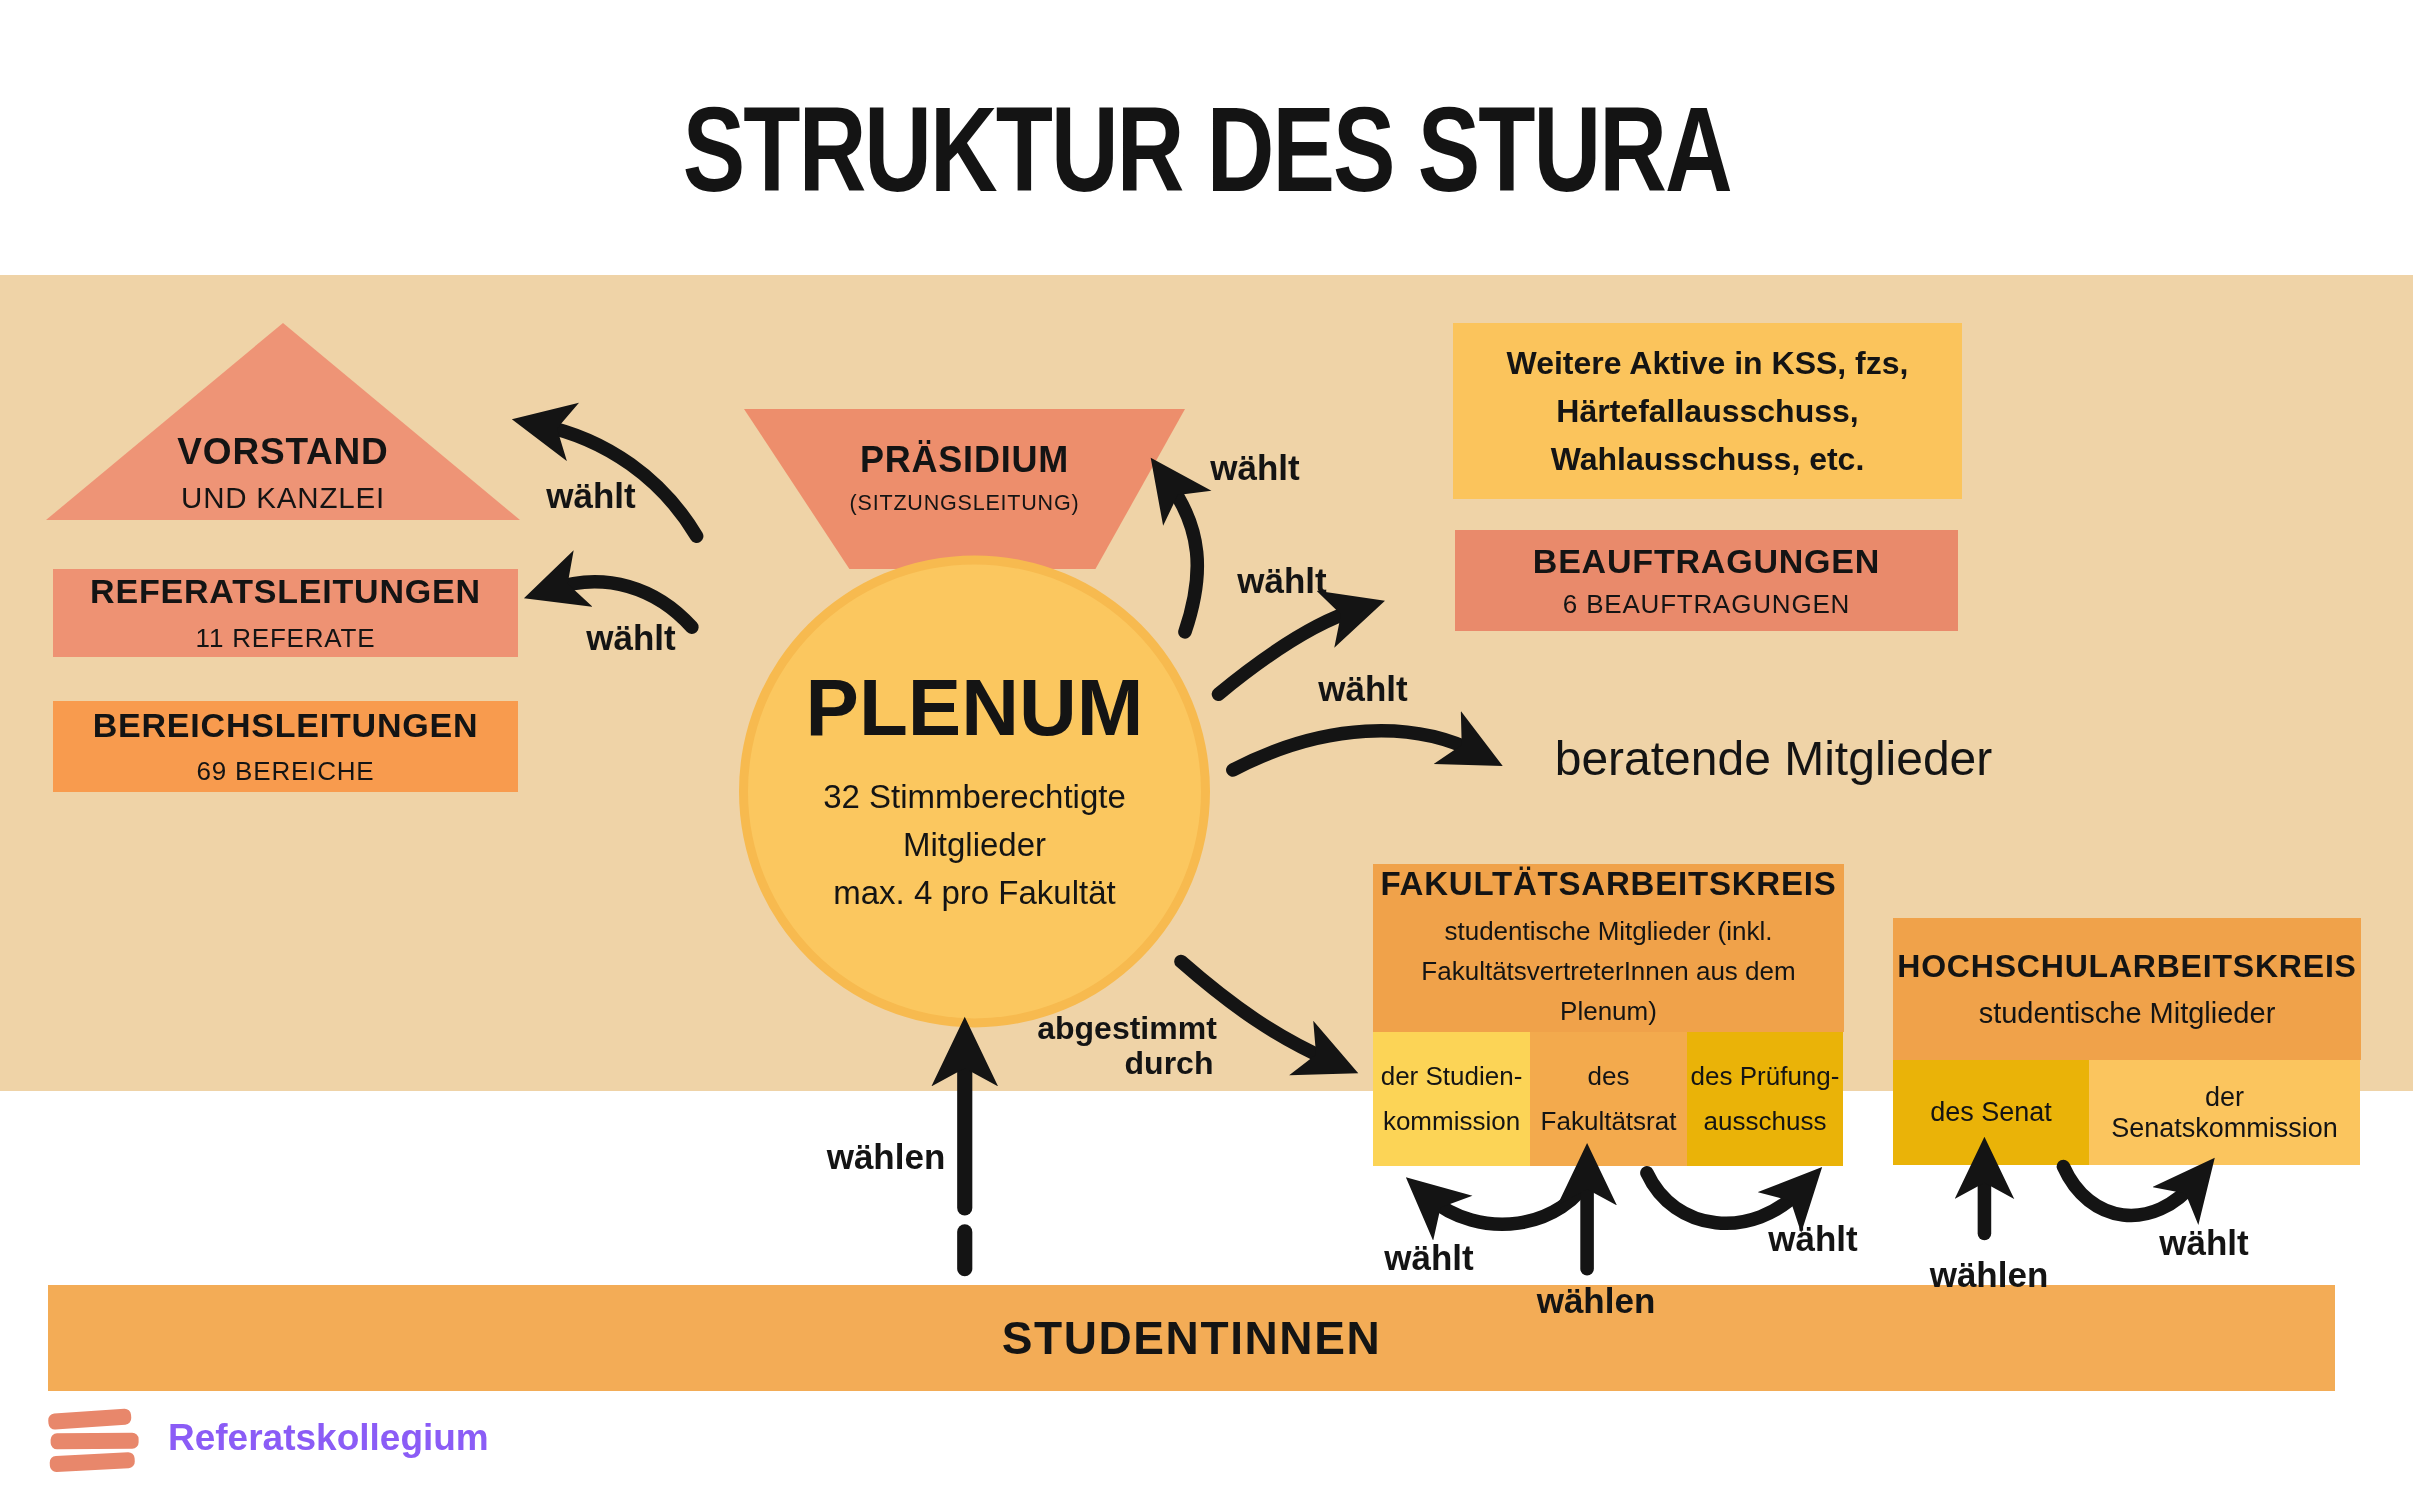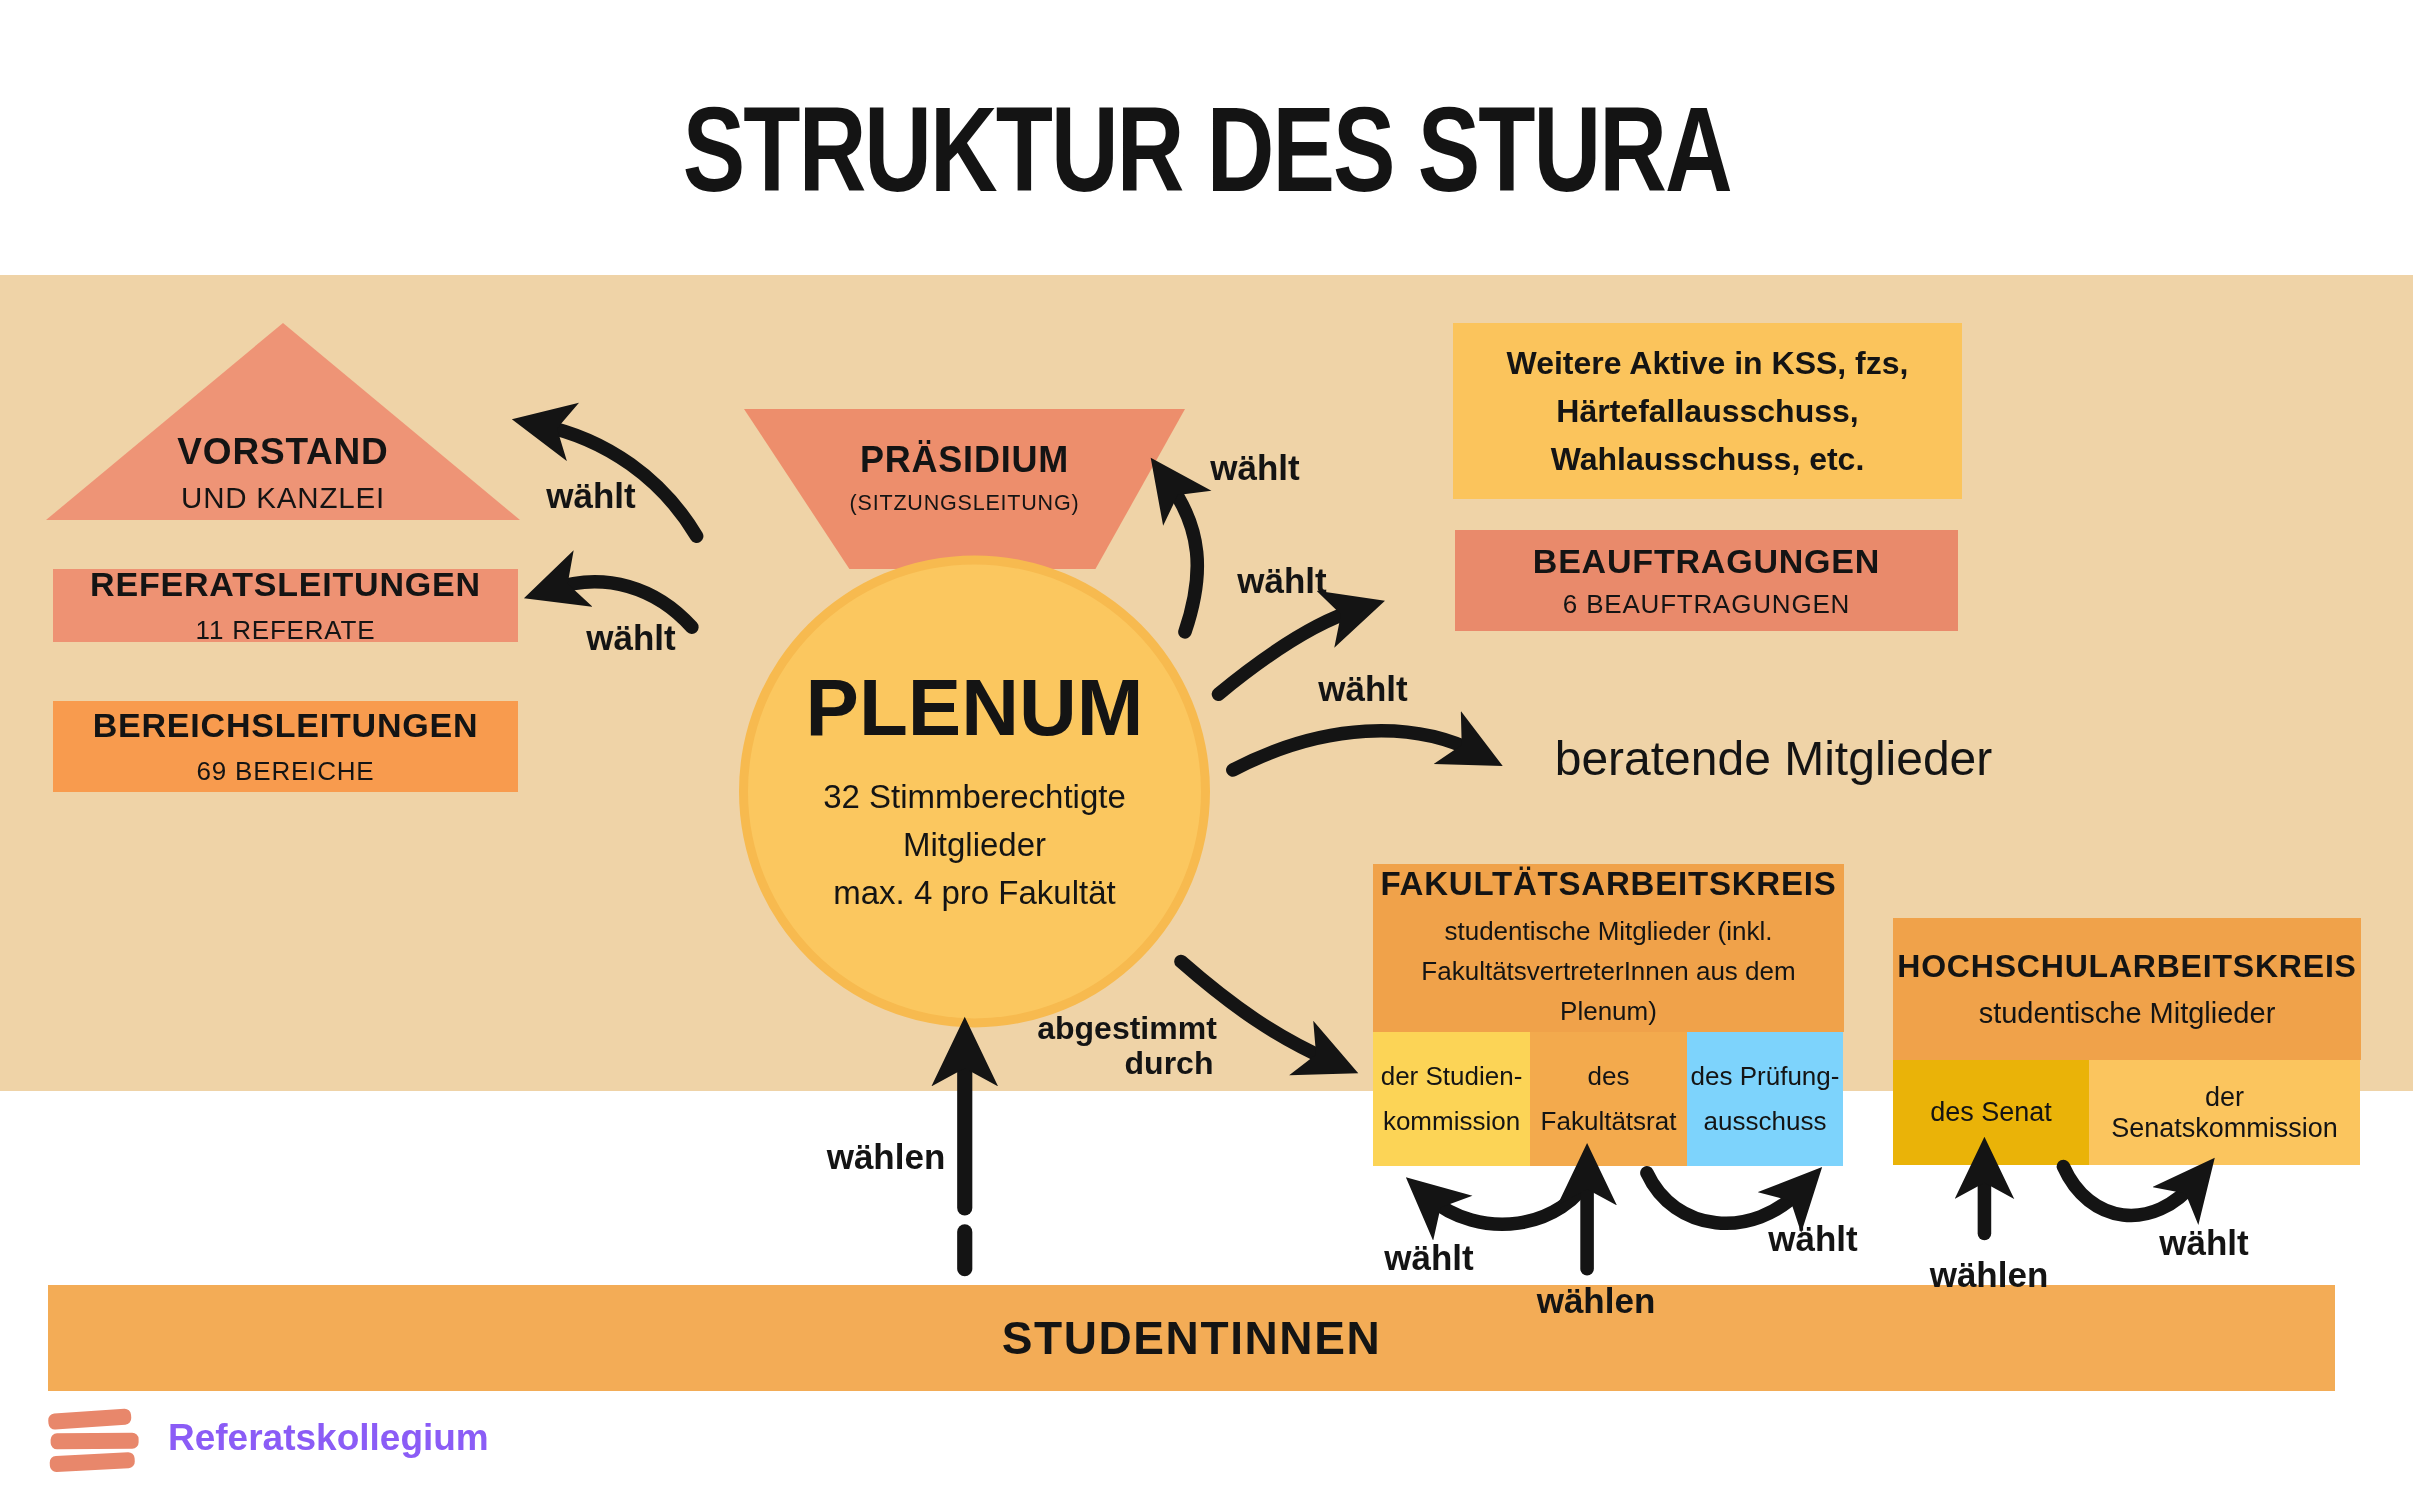"REFERATSLEITUNGEN" #referat { height: 73px -> 88px }
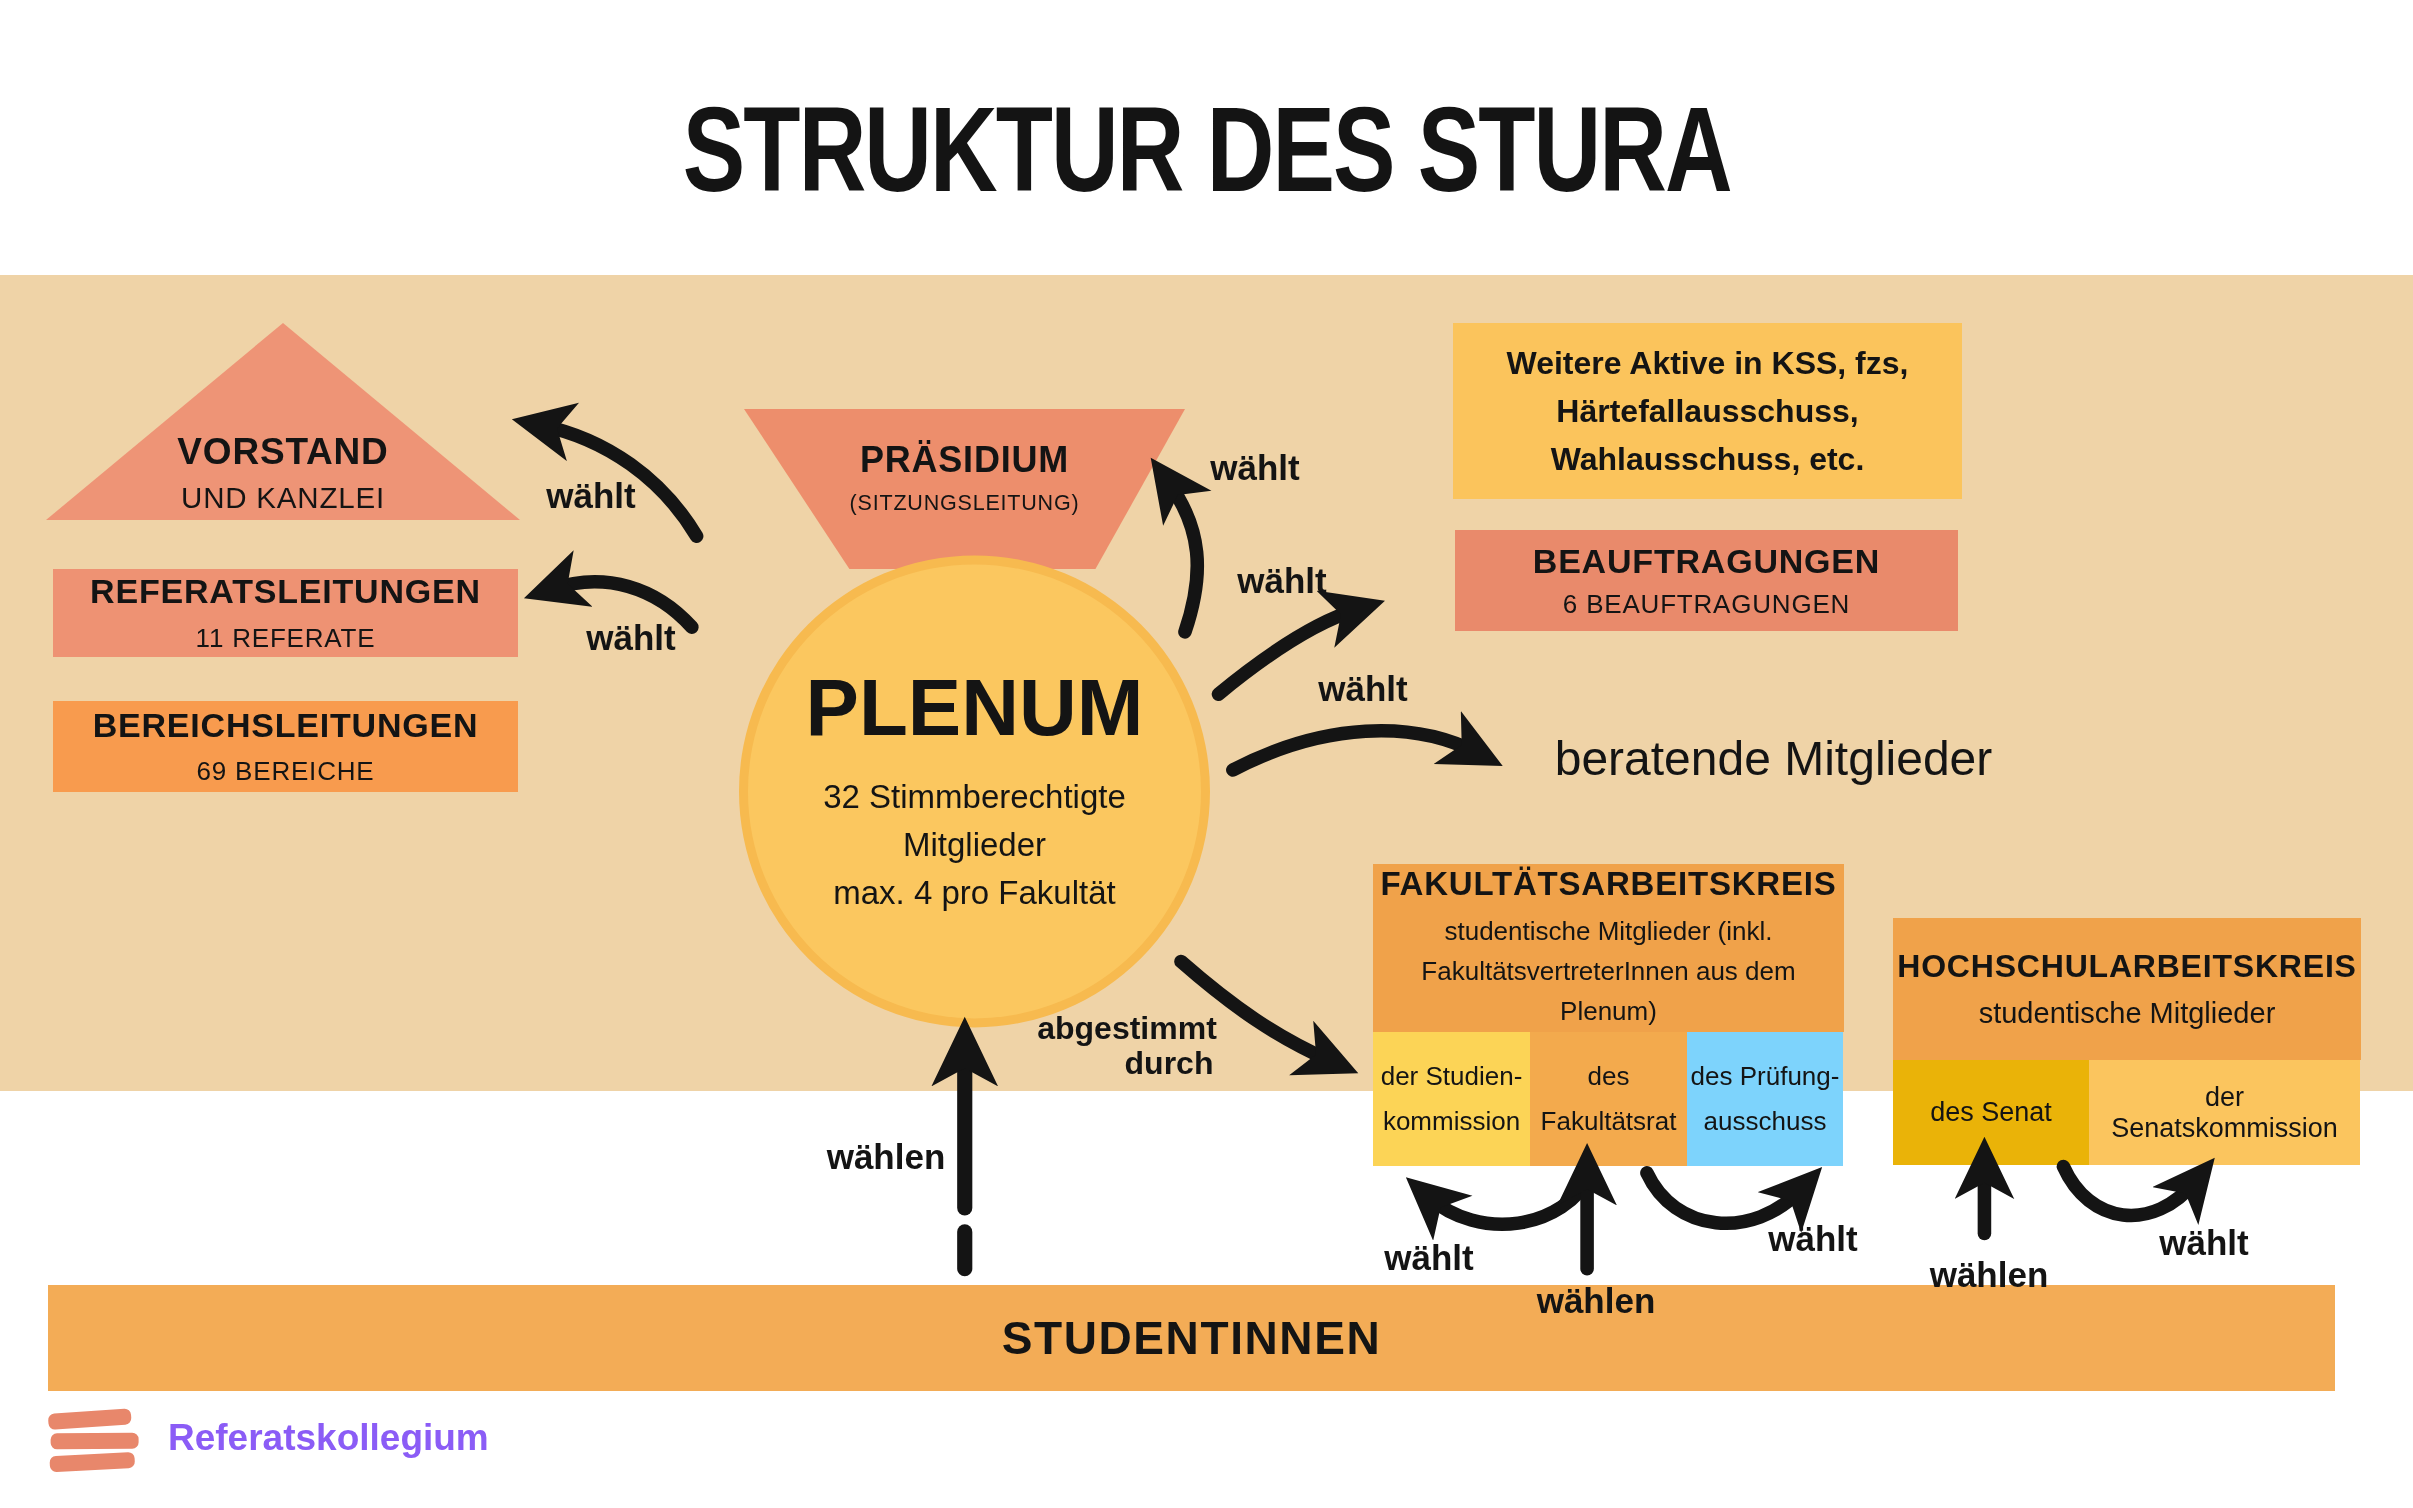"des Prüfung-" div.fak-cell { background: #7dd3fc -> #eab308 }
